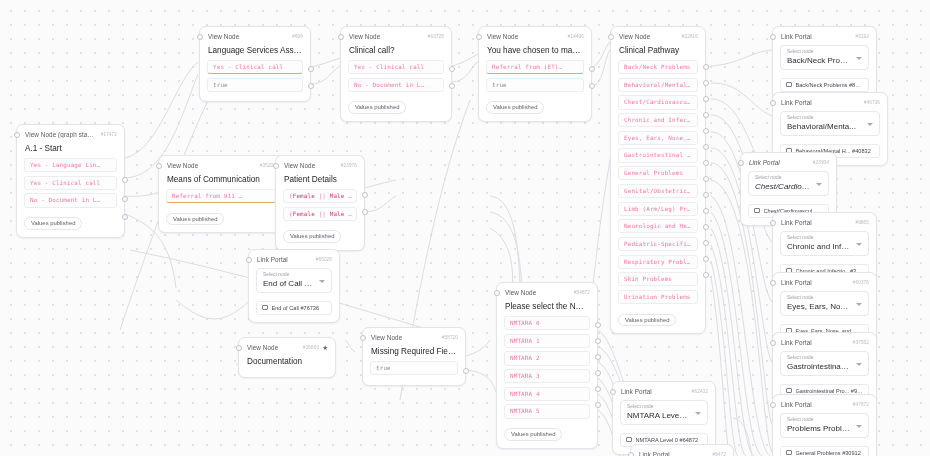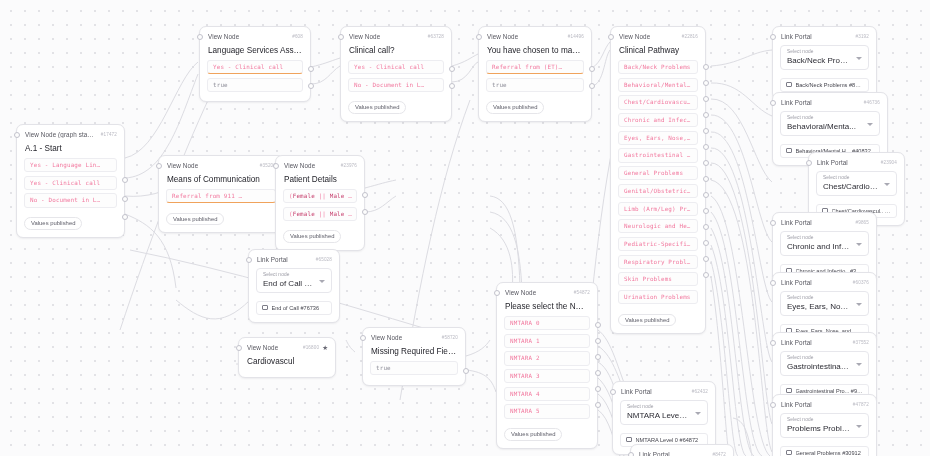"Chest/Cardiovas..." div.node { font-style: none -> italic; left: 808px -> 740px }
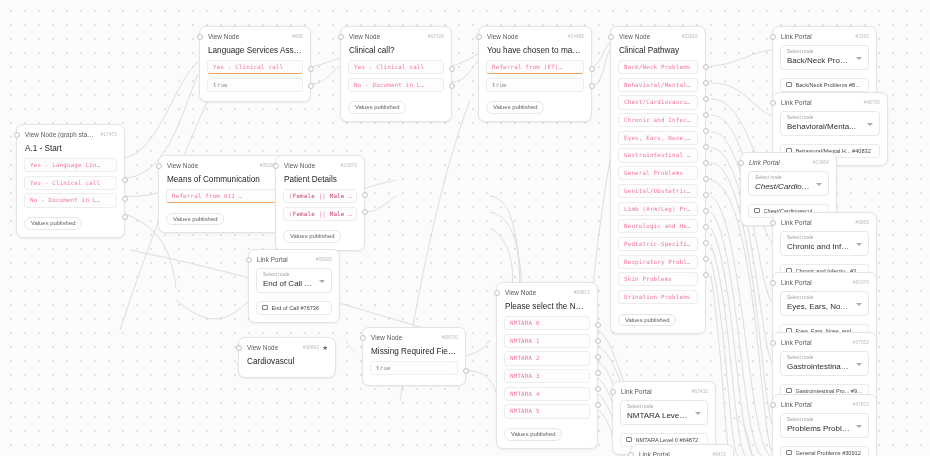"Cardiovascul" div.ntitle { text: Cardiovascul -> Documentation }
